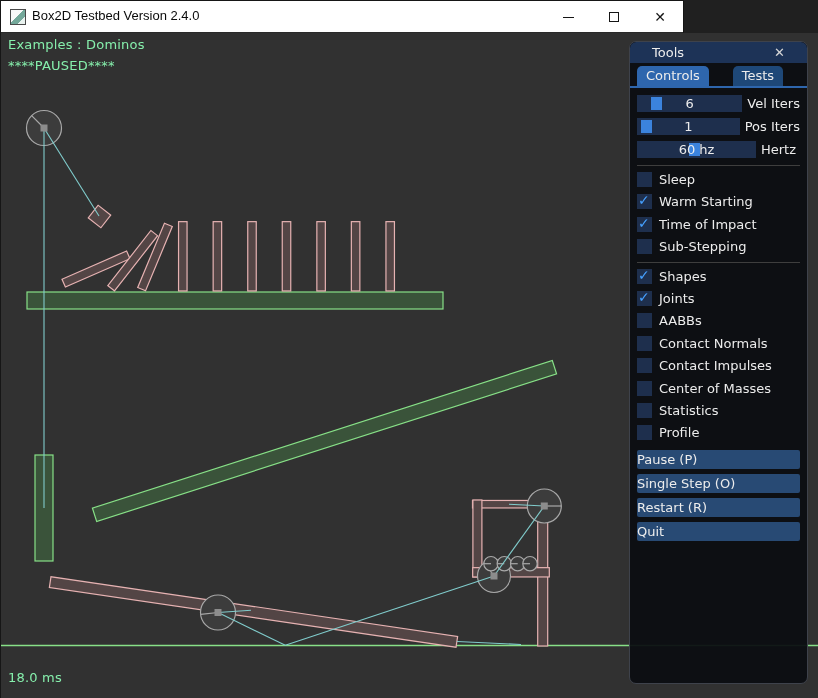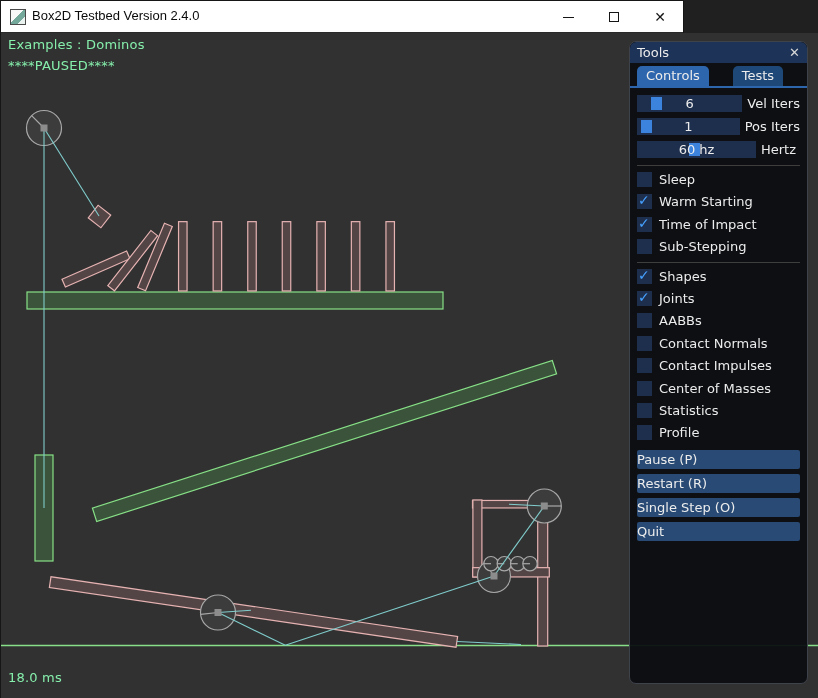"Tools" .panel-header { padding: 0 7px -> 0 22px }
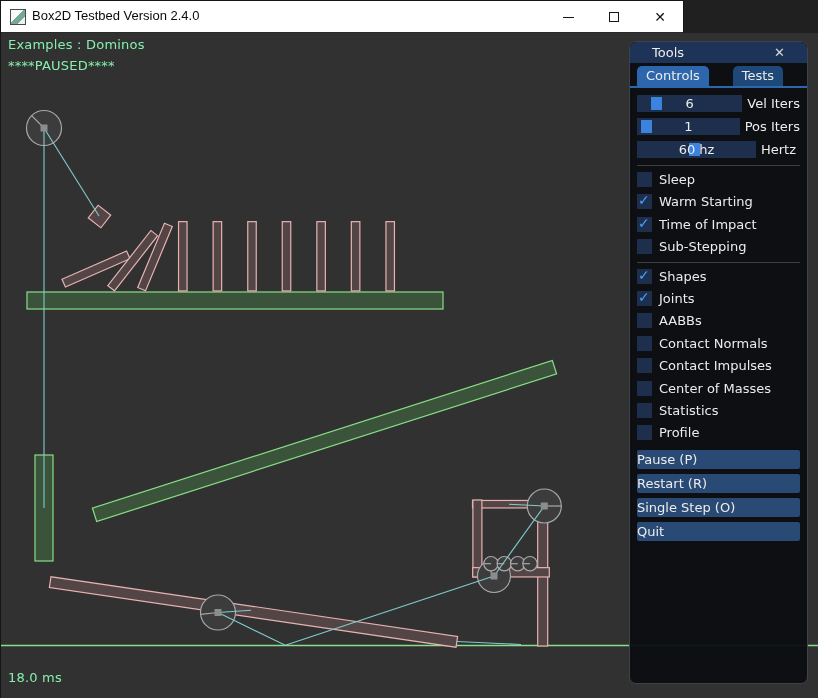"Restart (R)" div.panel-btn { order: before "Single Step (O)" -> after "Single Step (O)" }
